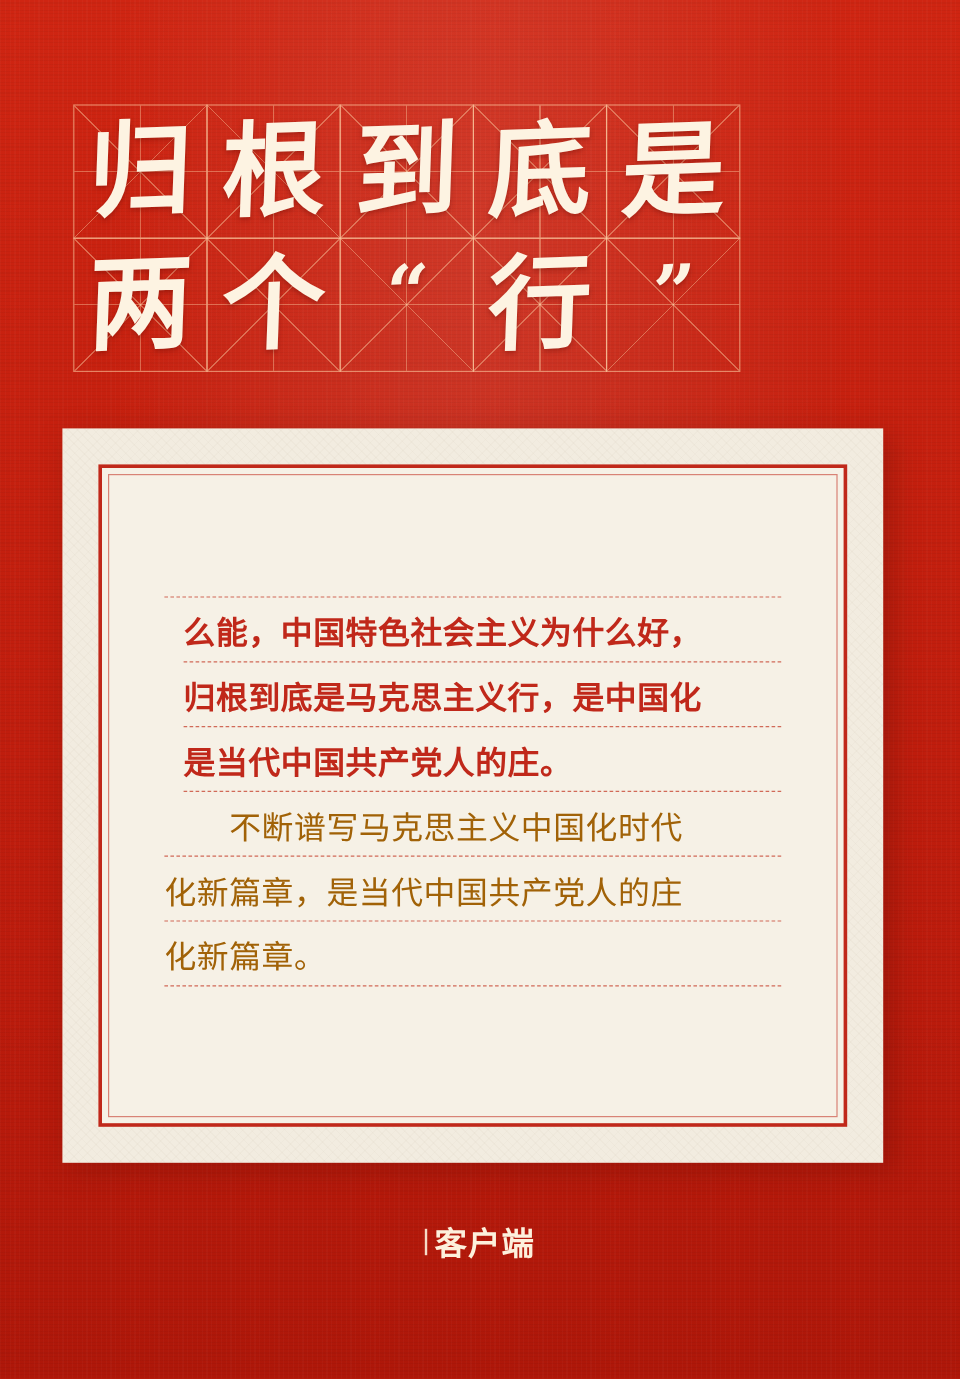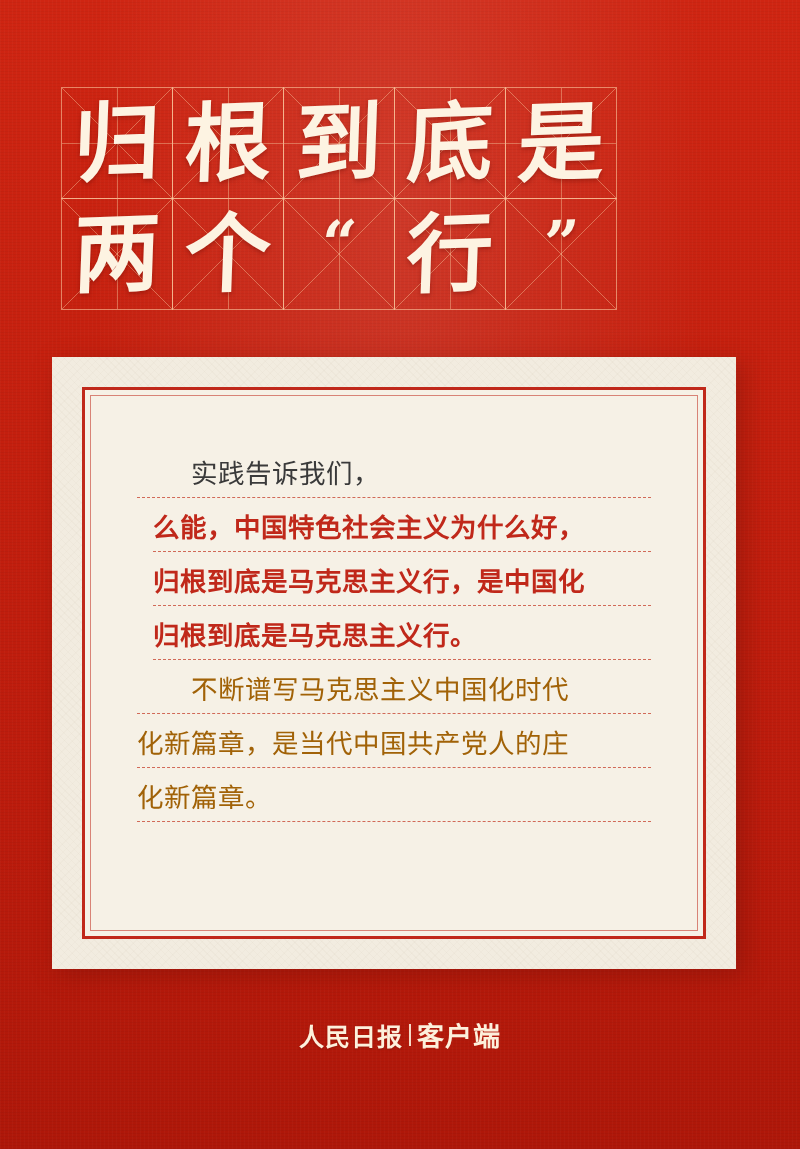"实践告诉我们，" span.plain-seg { html: <span> 实践告诉我们，</span> -> none }
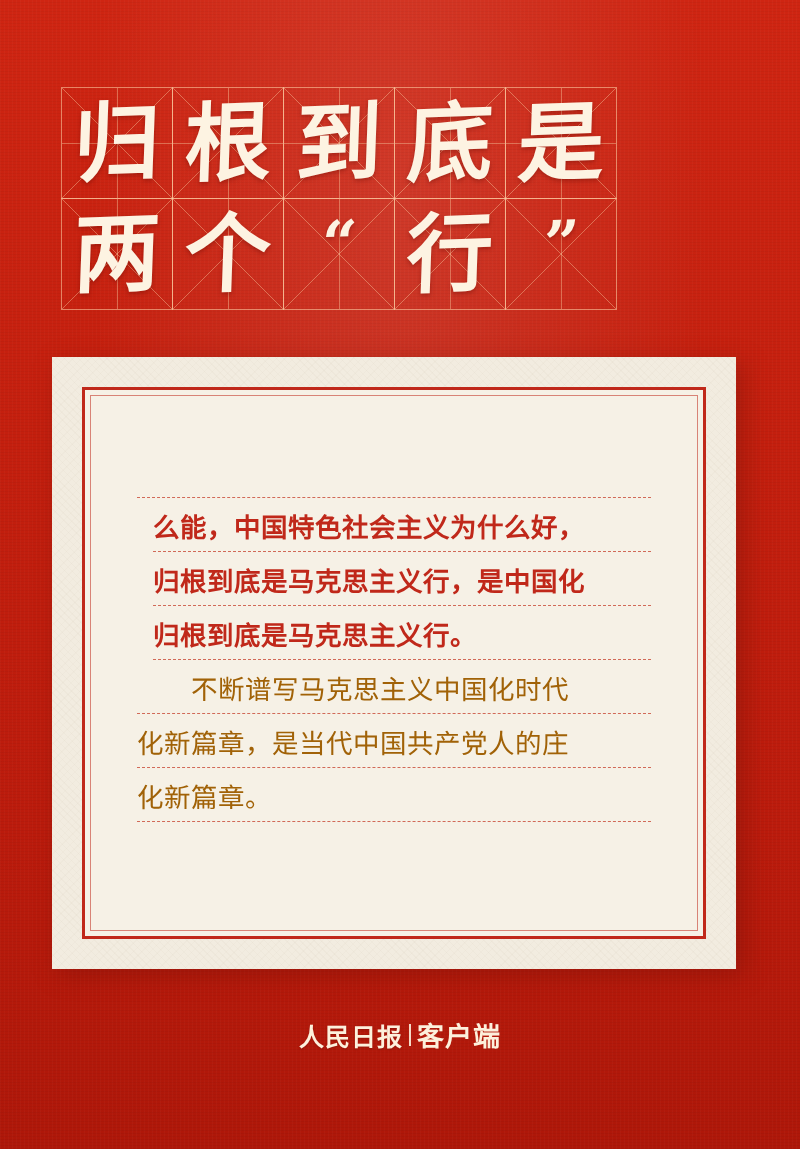"归根到底是马克思主义行。" div.line { text: 归根到底是马克思主义行 -> 是当代中国共产党人的庄 }
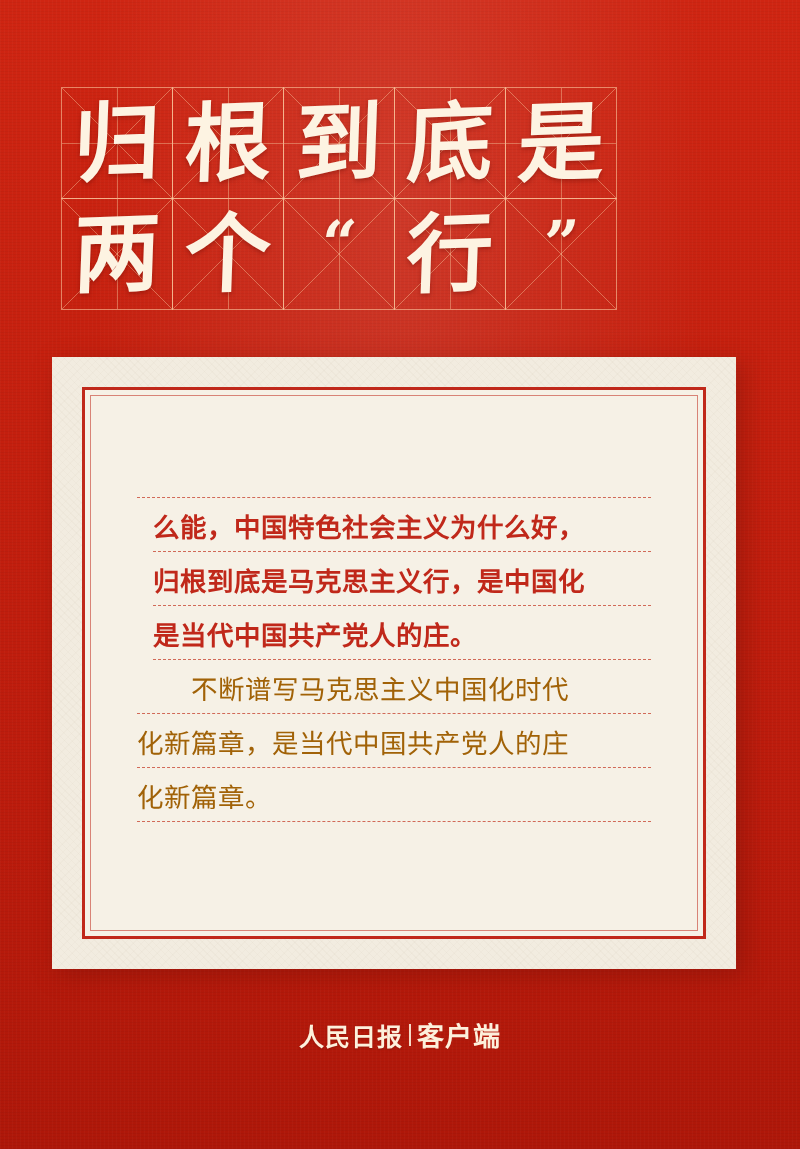"人民日报" span.brand { html: <span>人民日报</span> -> none }
